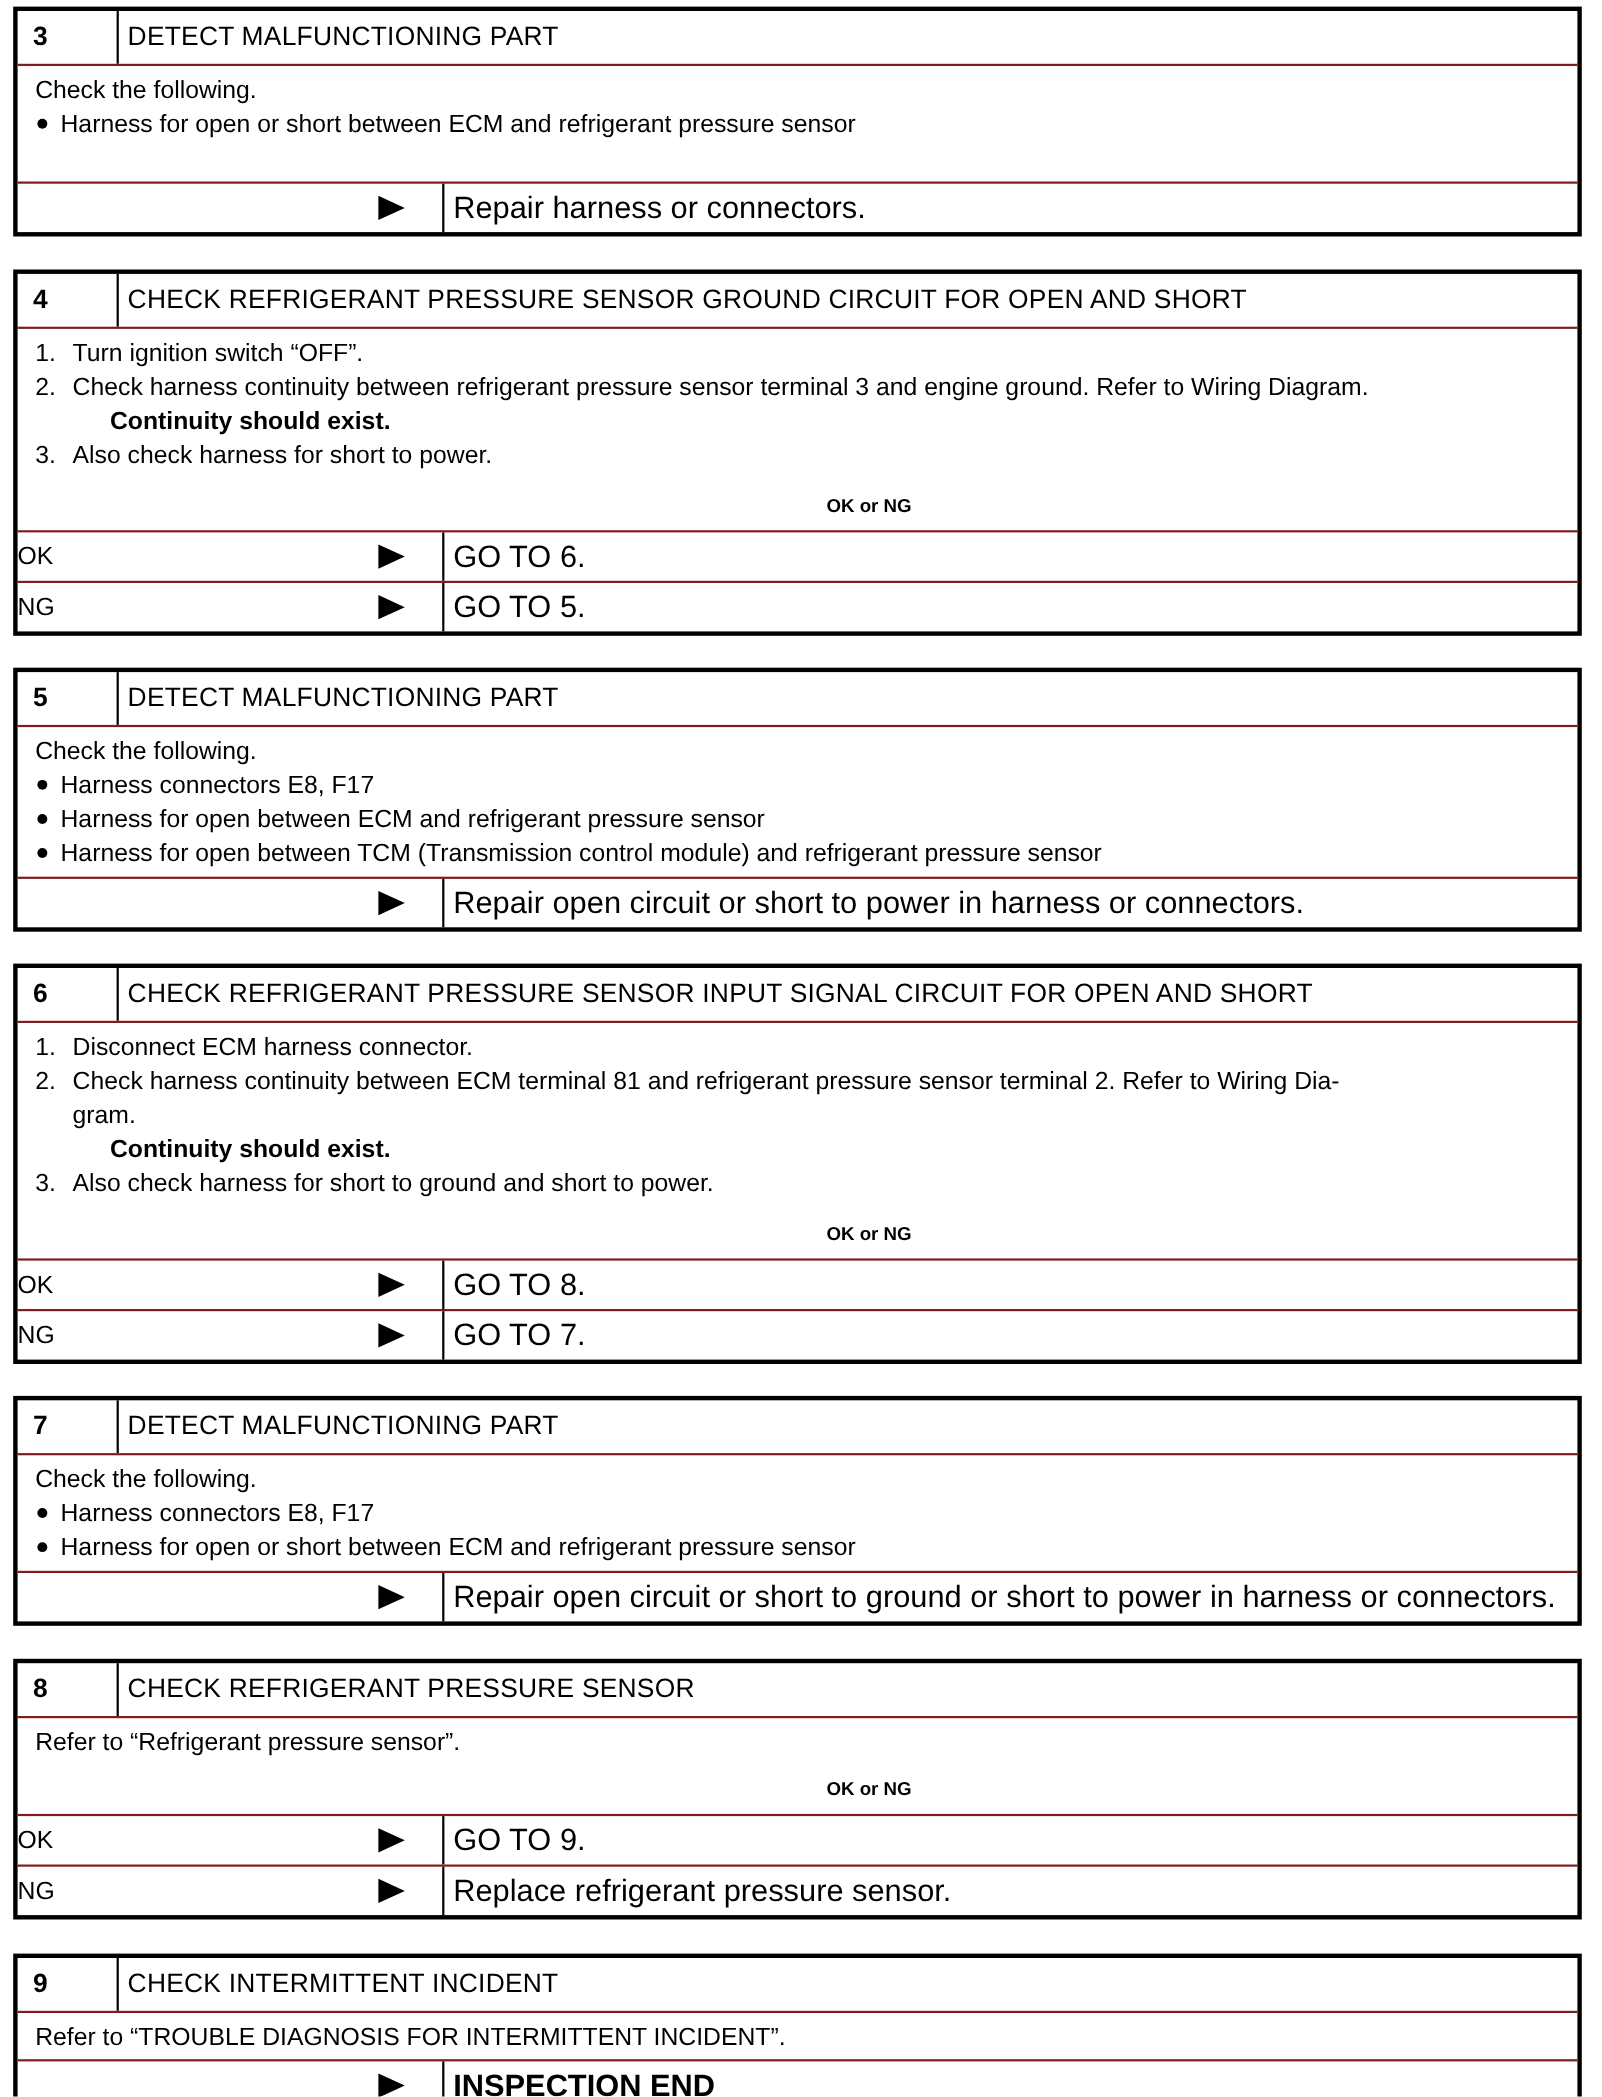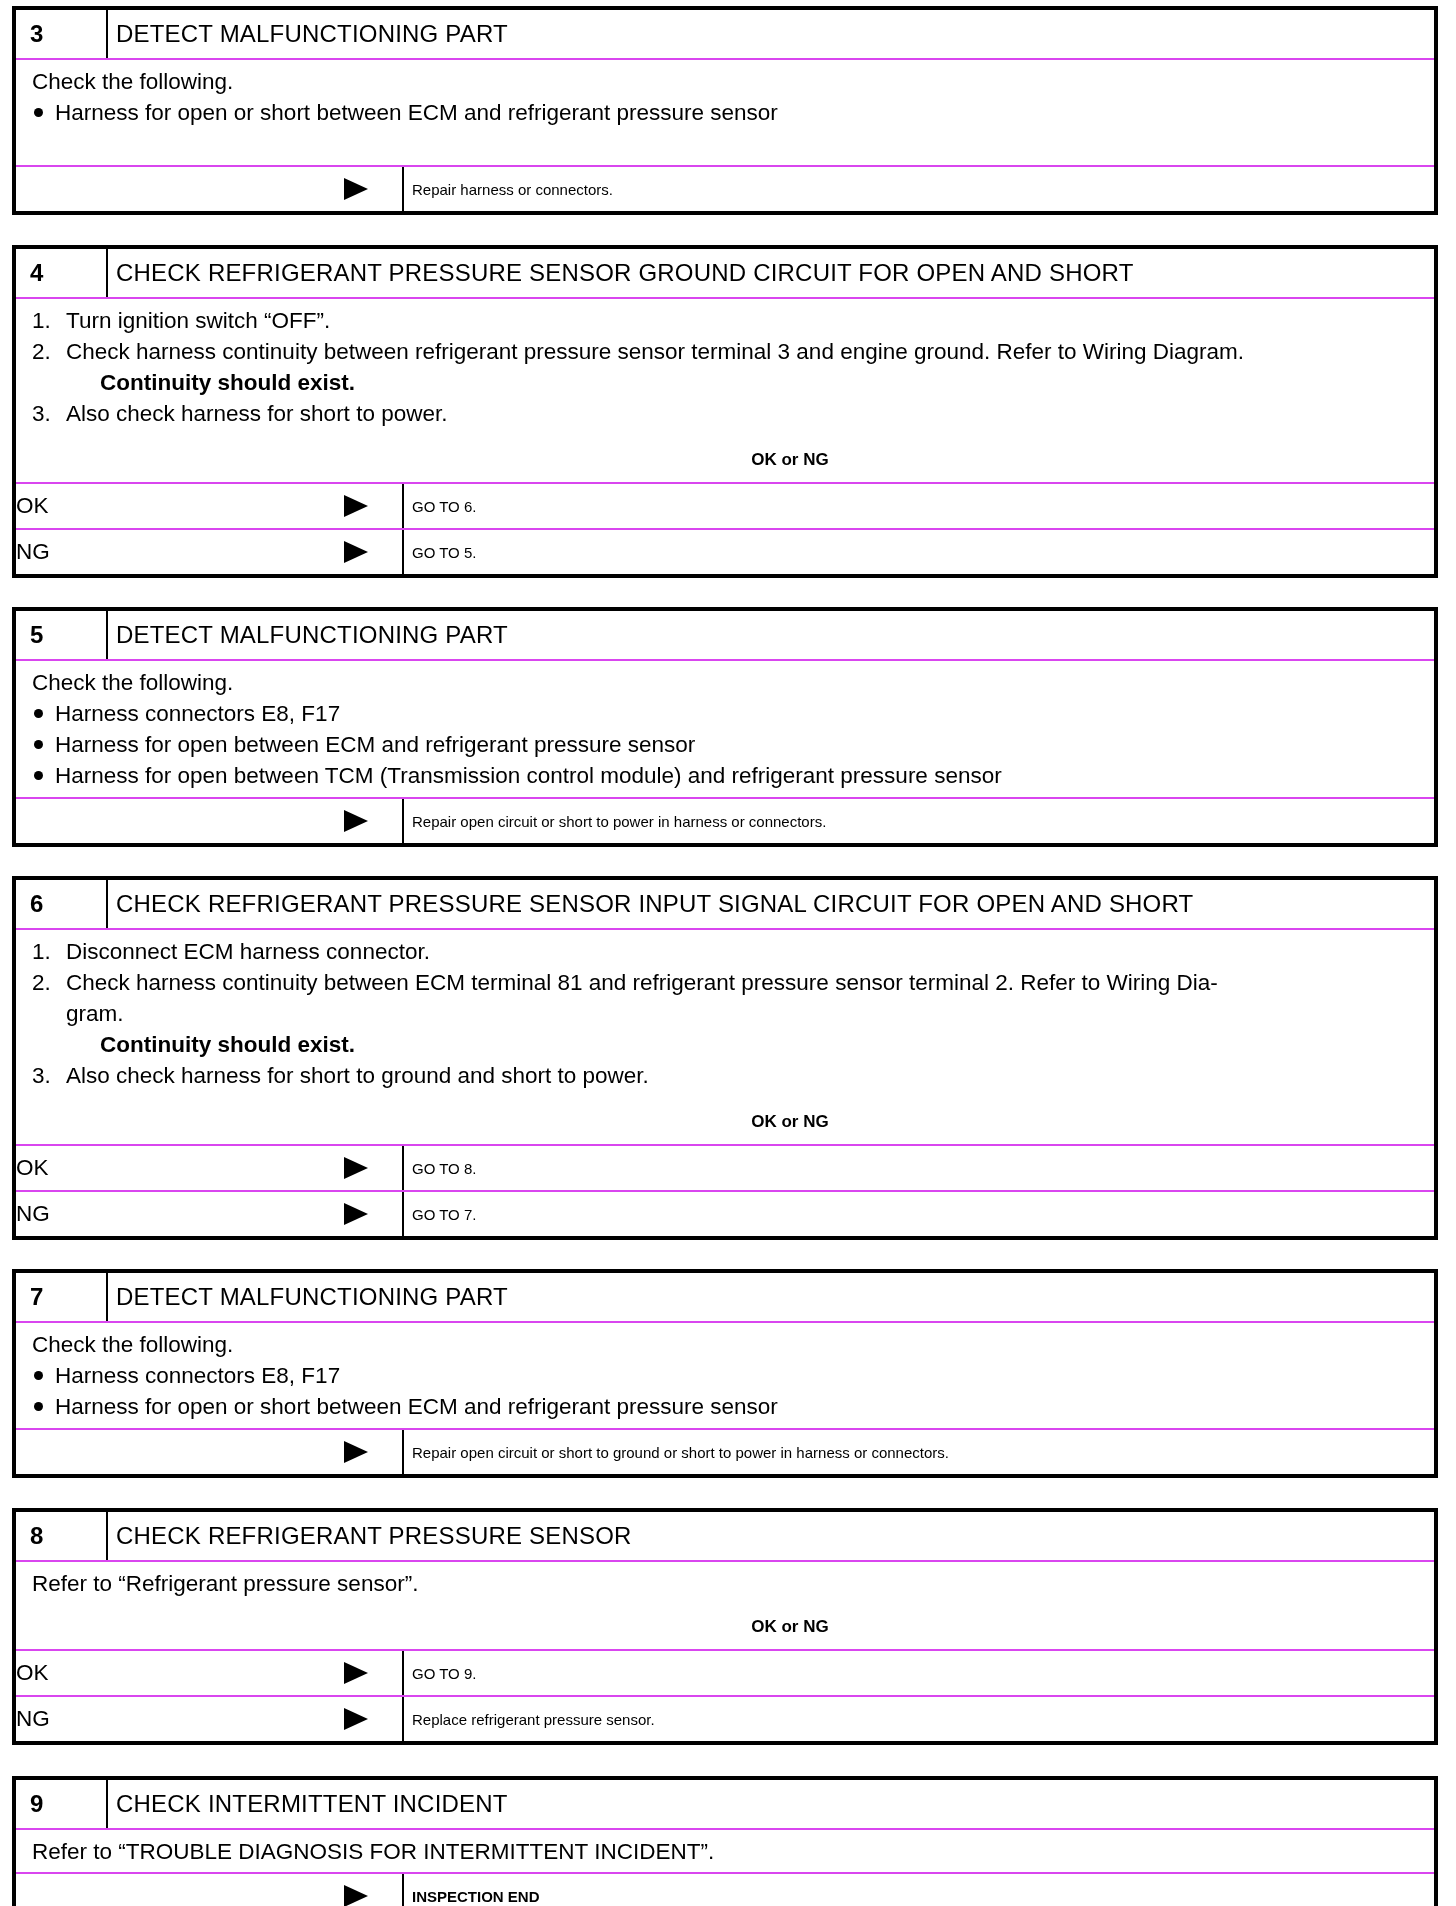"Check the following." .row { border-top: 2px solid #d946ef -> 2px solid #7f1d1d }
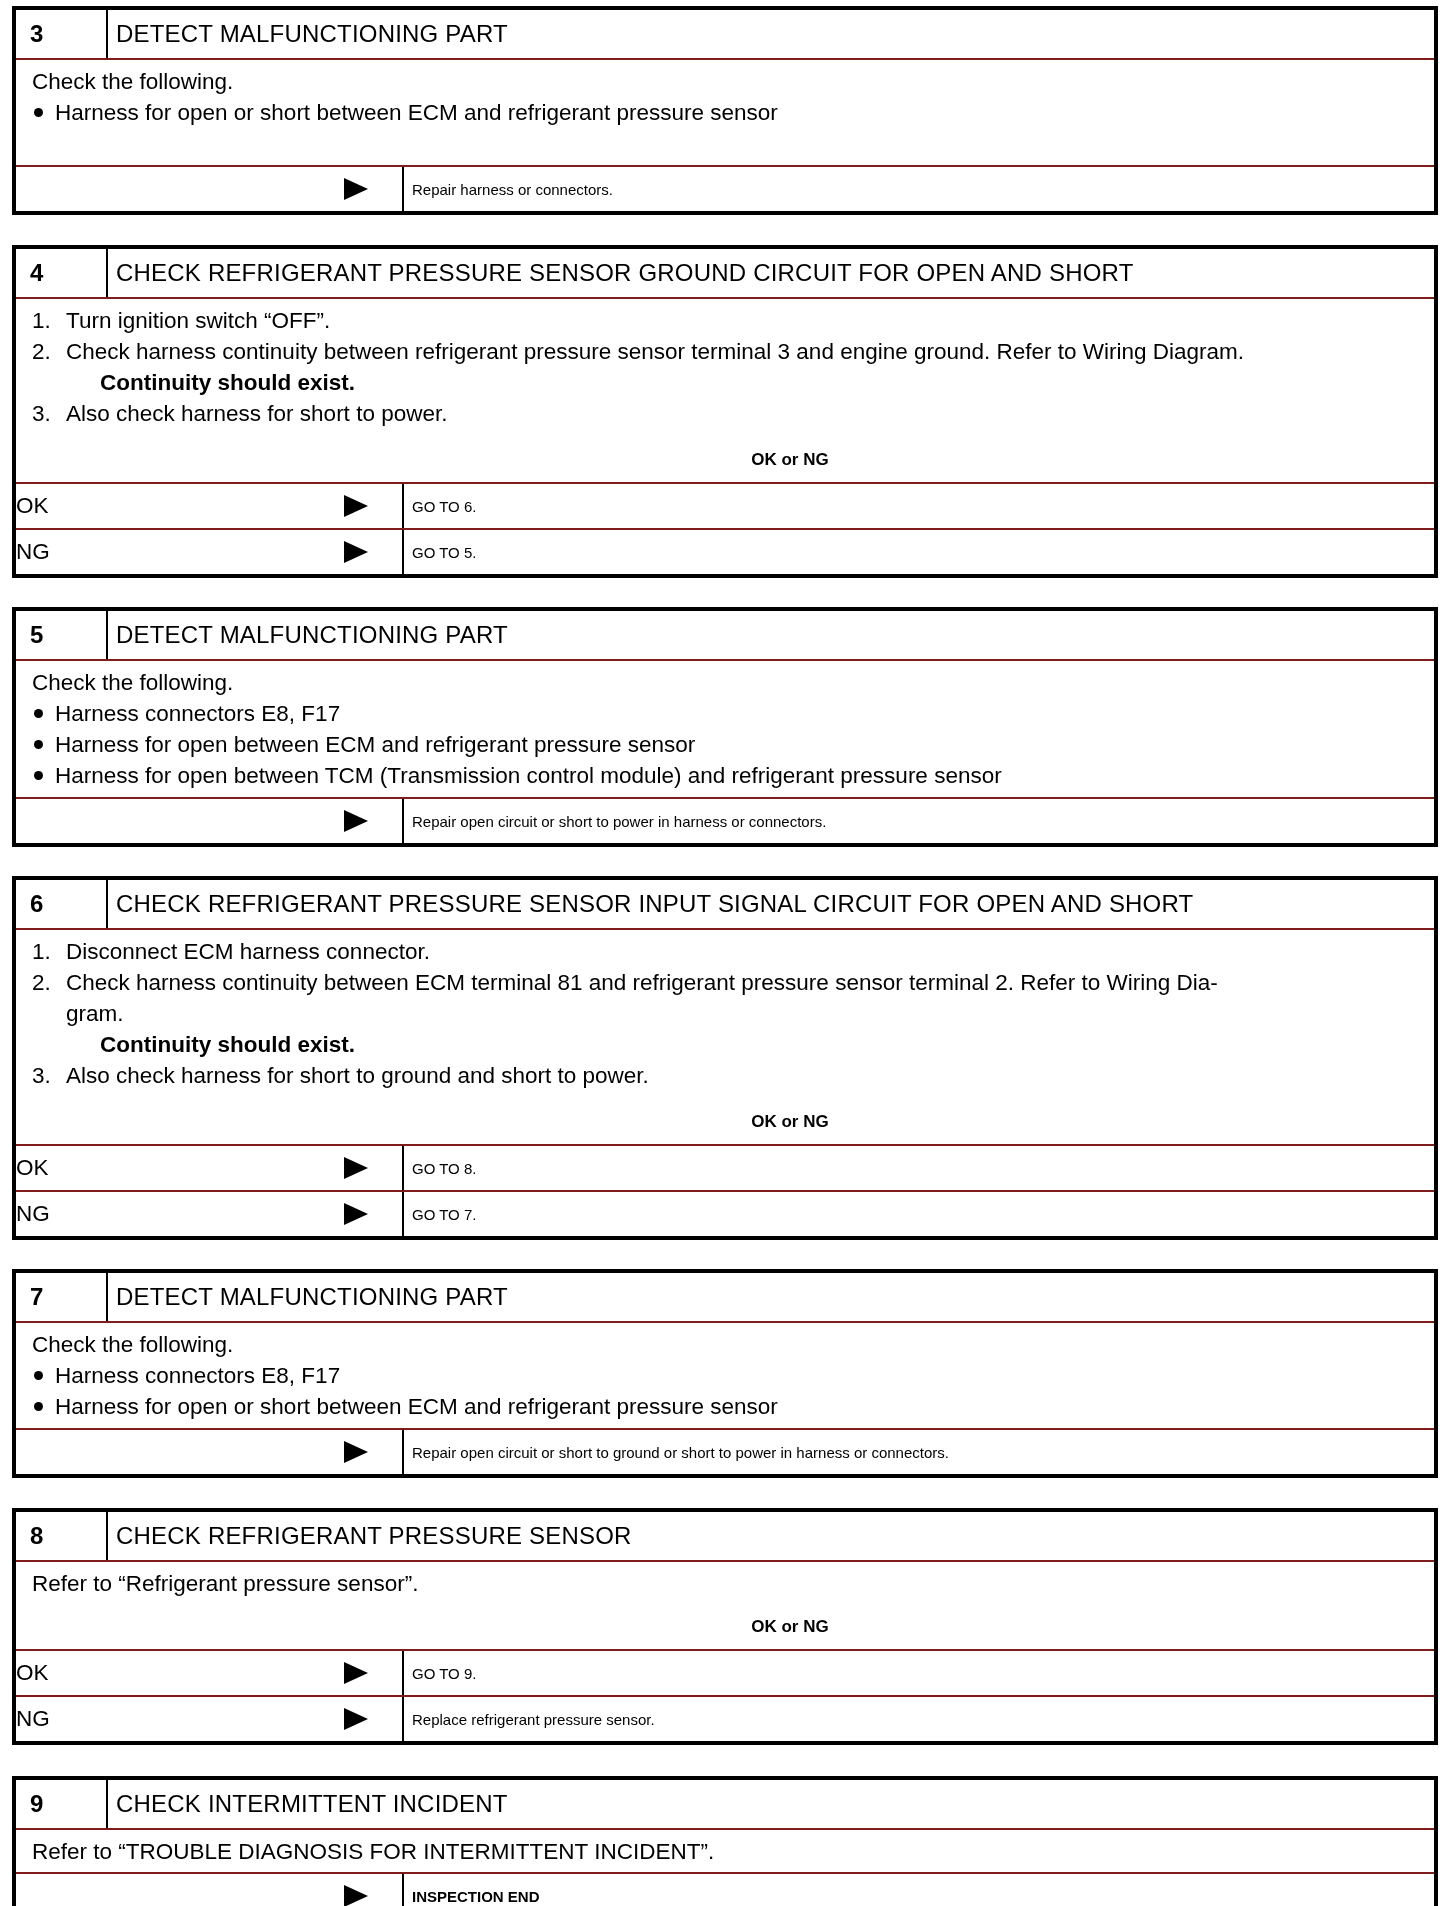"Repair harness or connectors." .act .res { font-size: 15px -> 28px }
